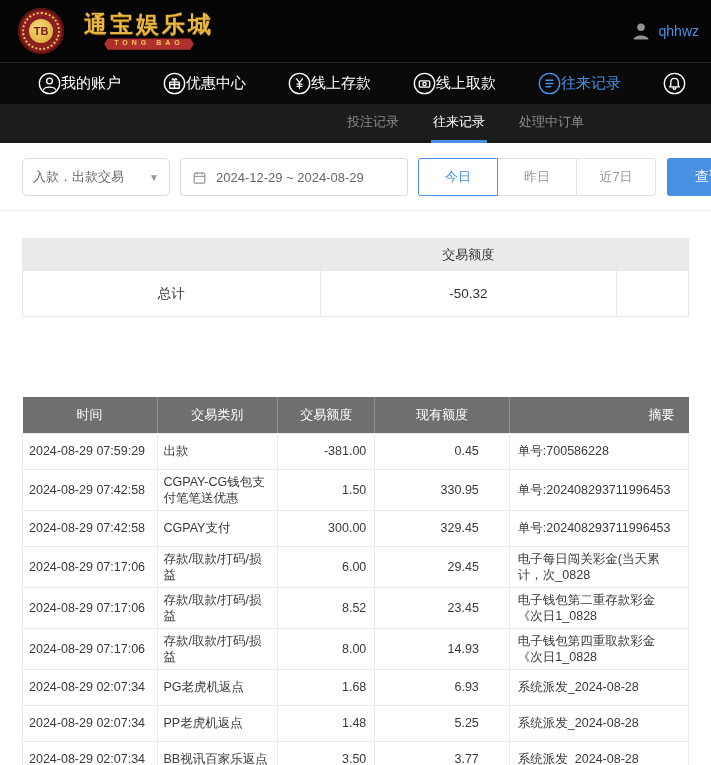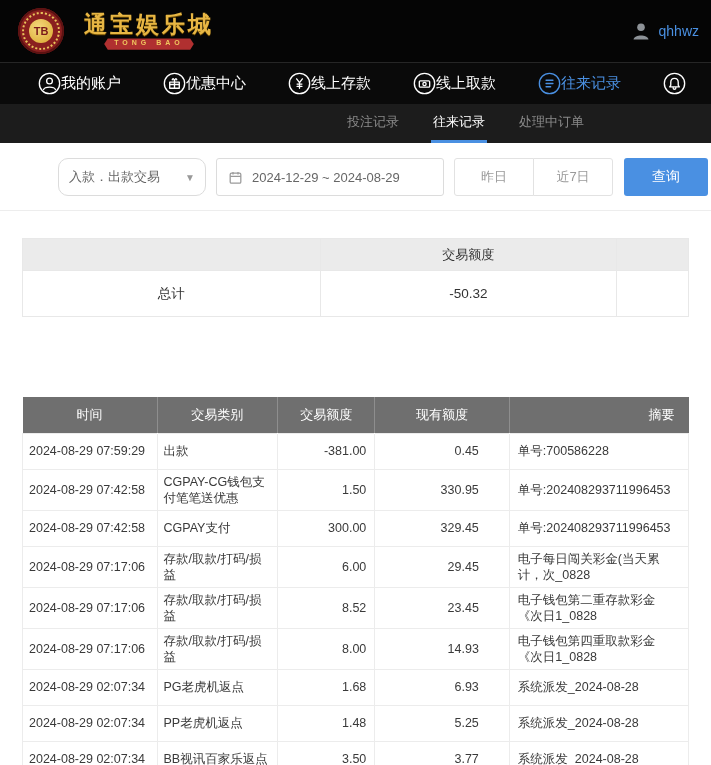"入款．出款交易" .select-box { border-radius: 10px -> 5px; margin-left: 36px -> none }
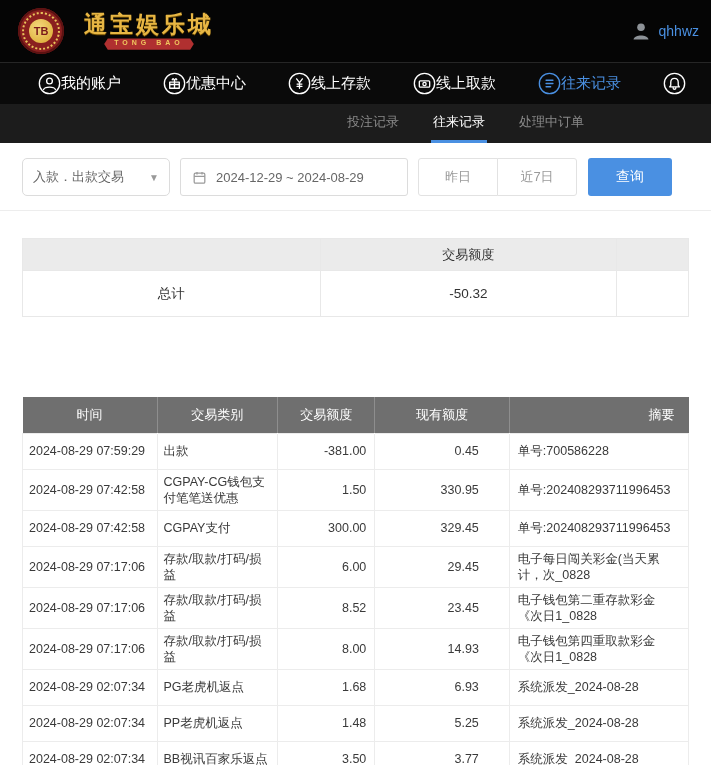"今日" button.quick { html: none -> <button>今日</button> }
